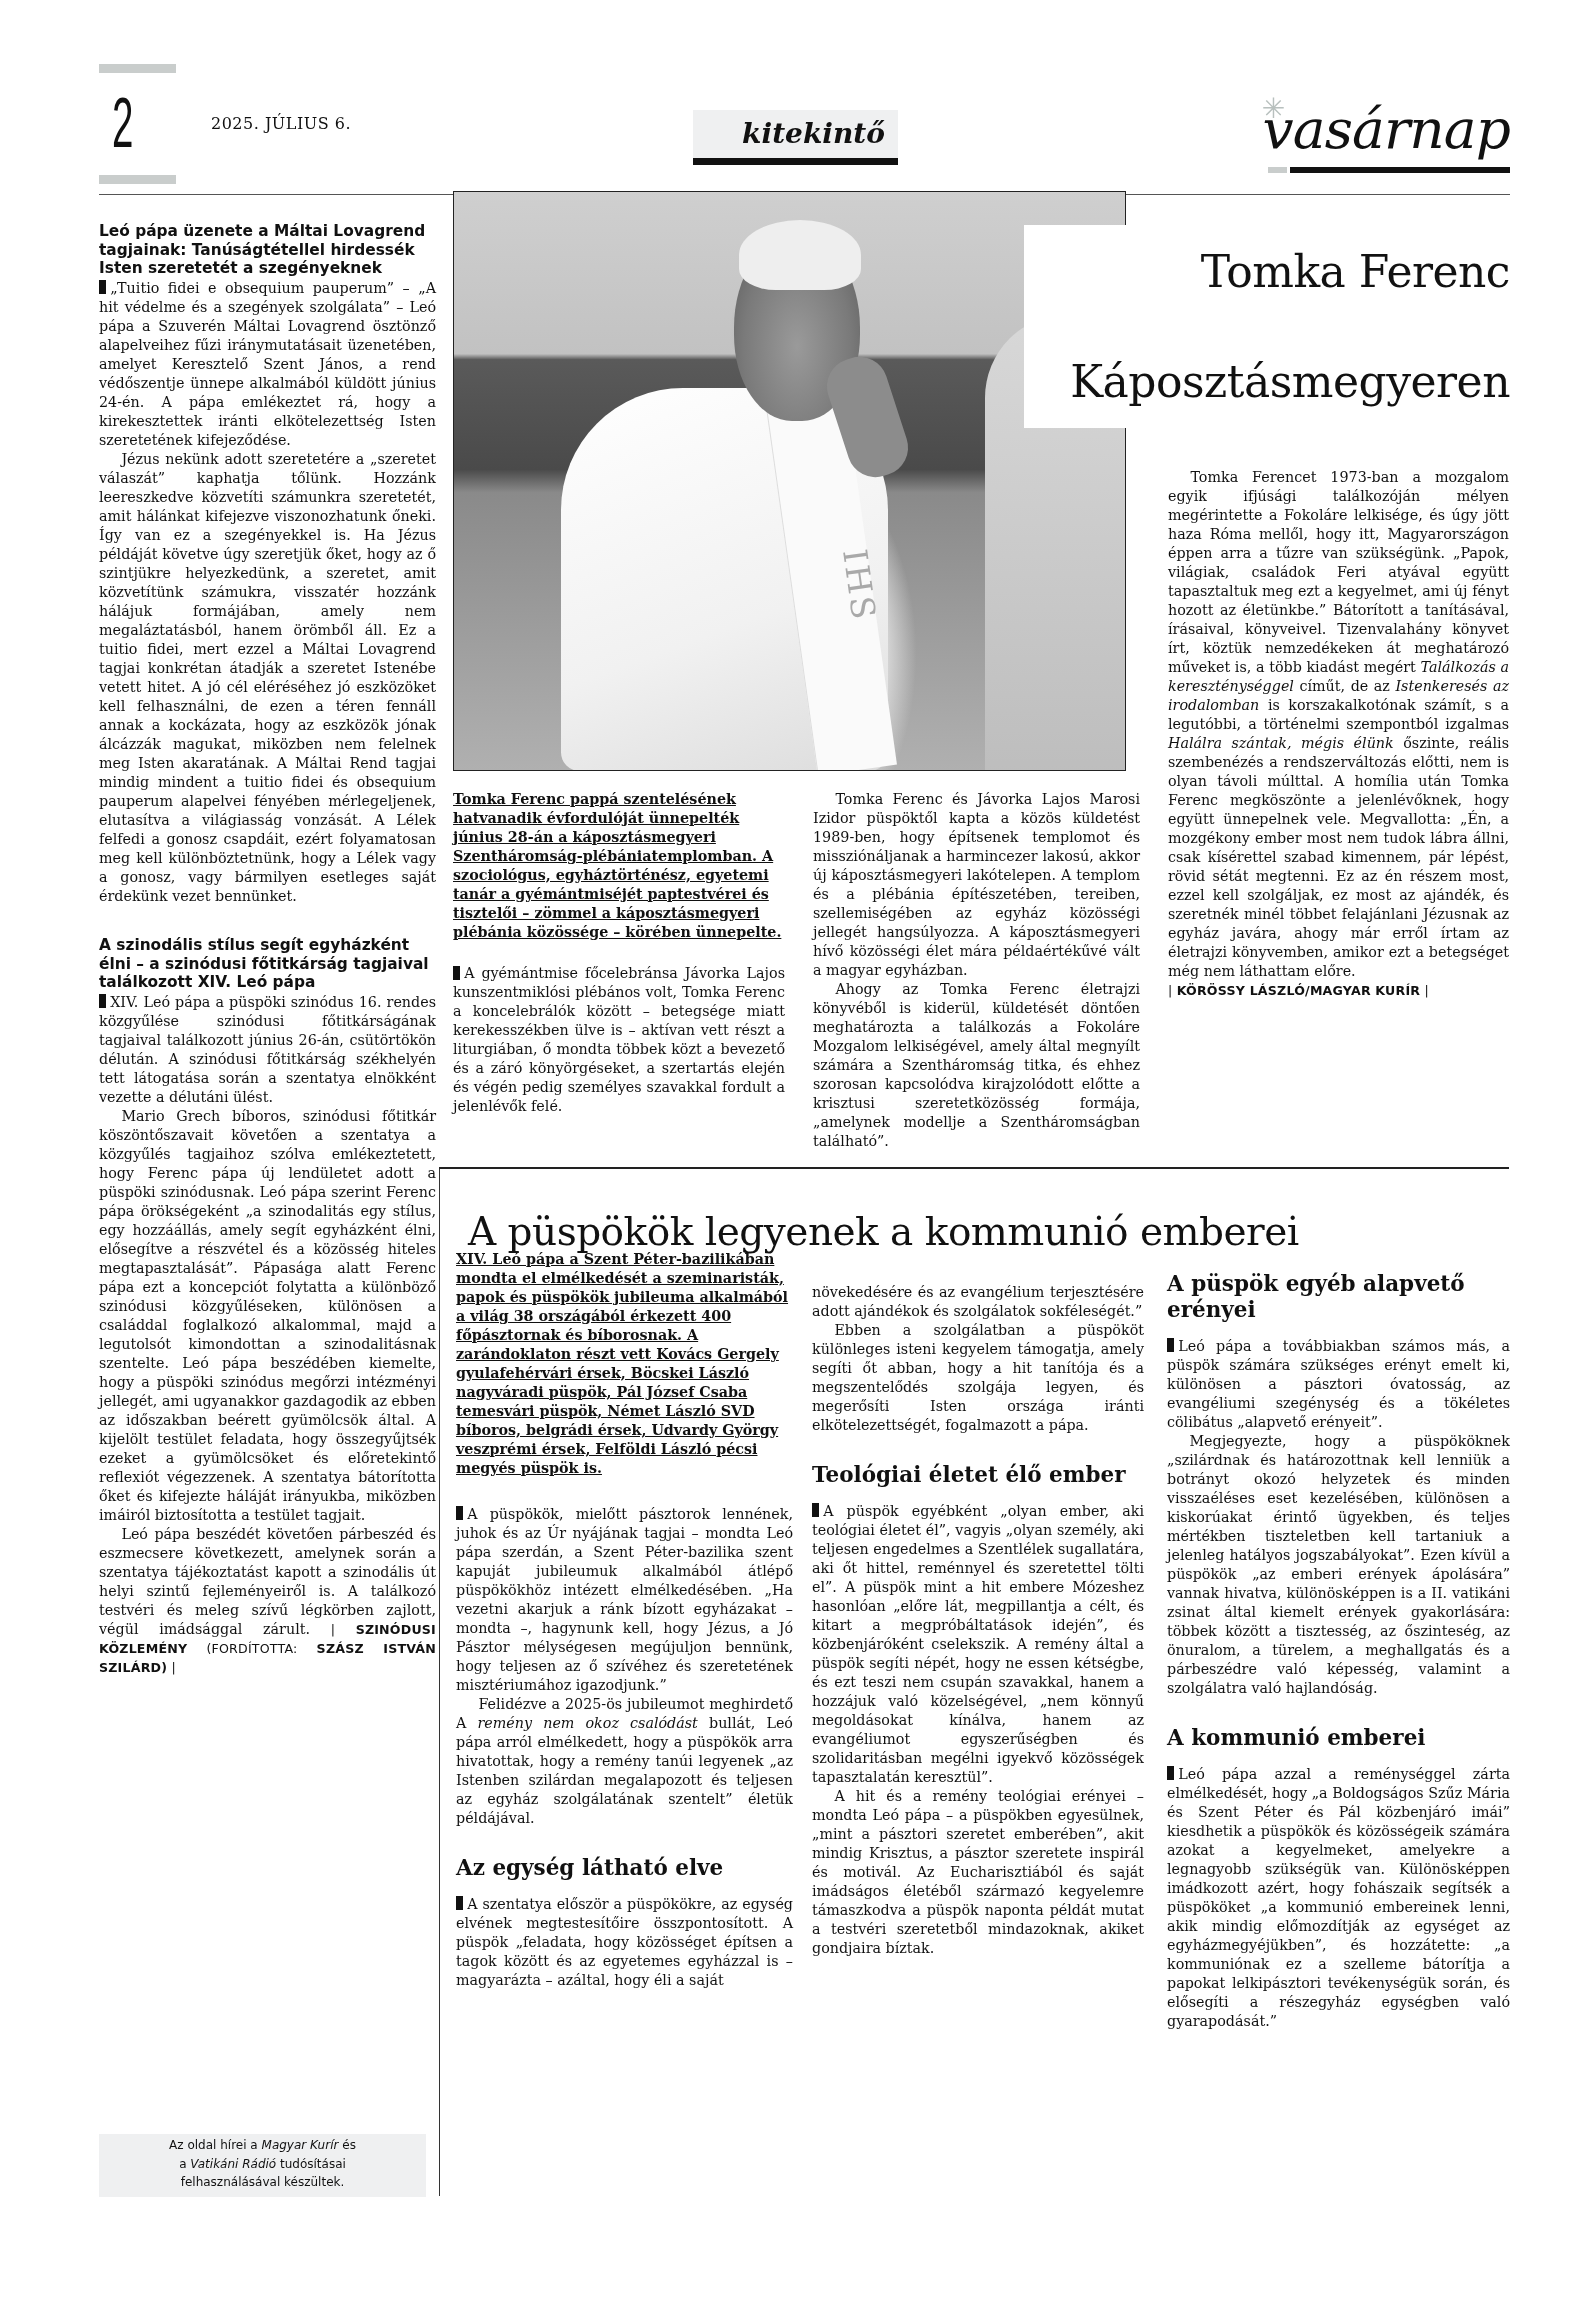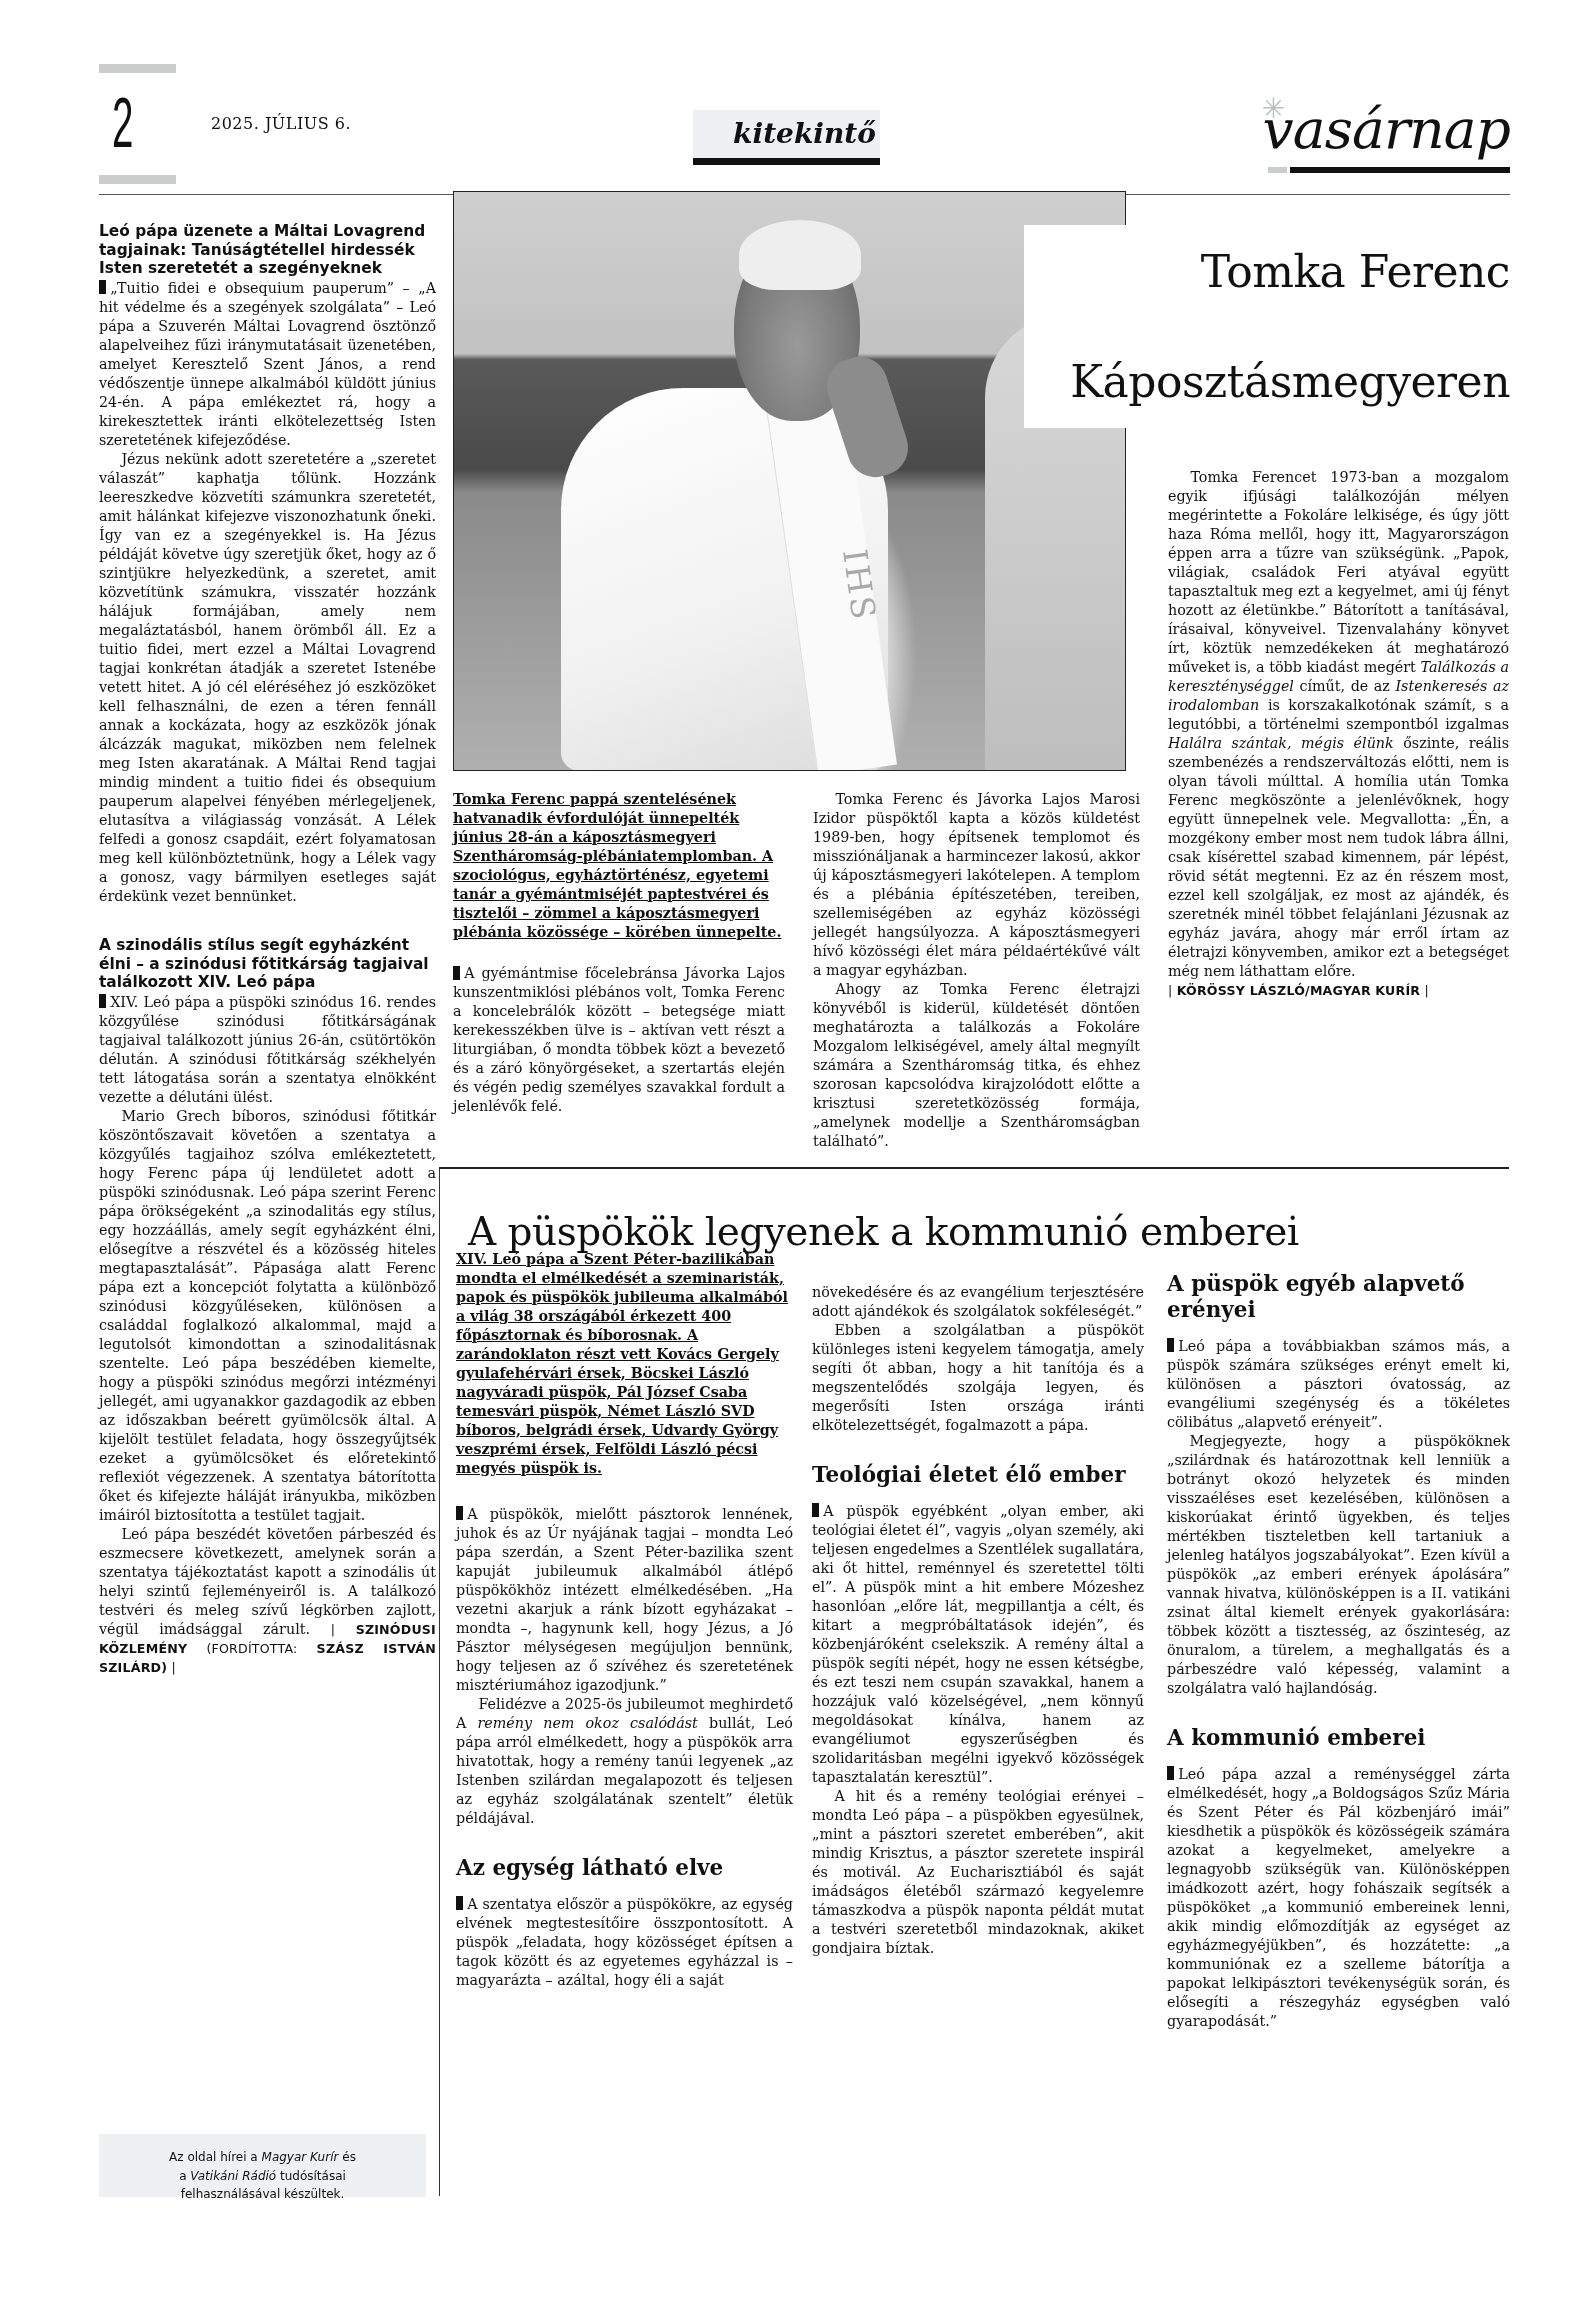"kitekintő" .section-tab { width: 187px -> 205px }
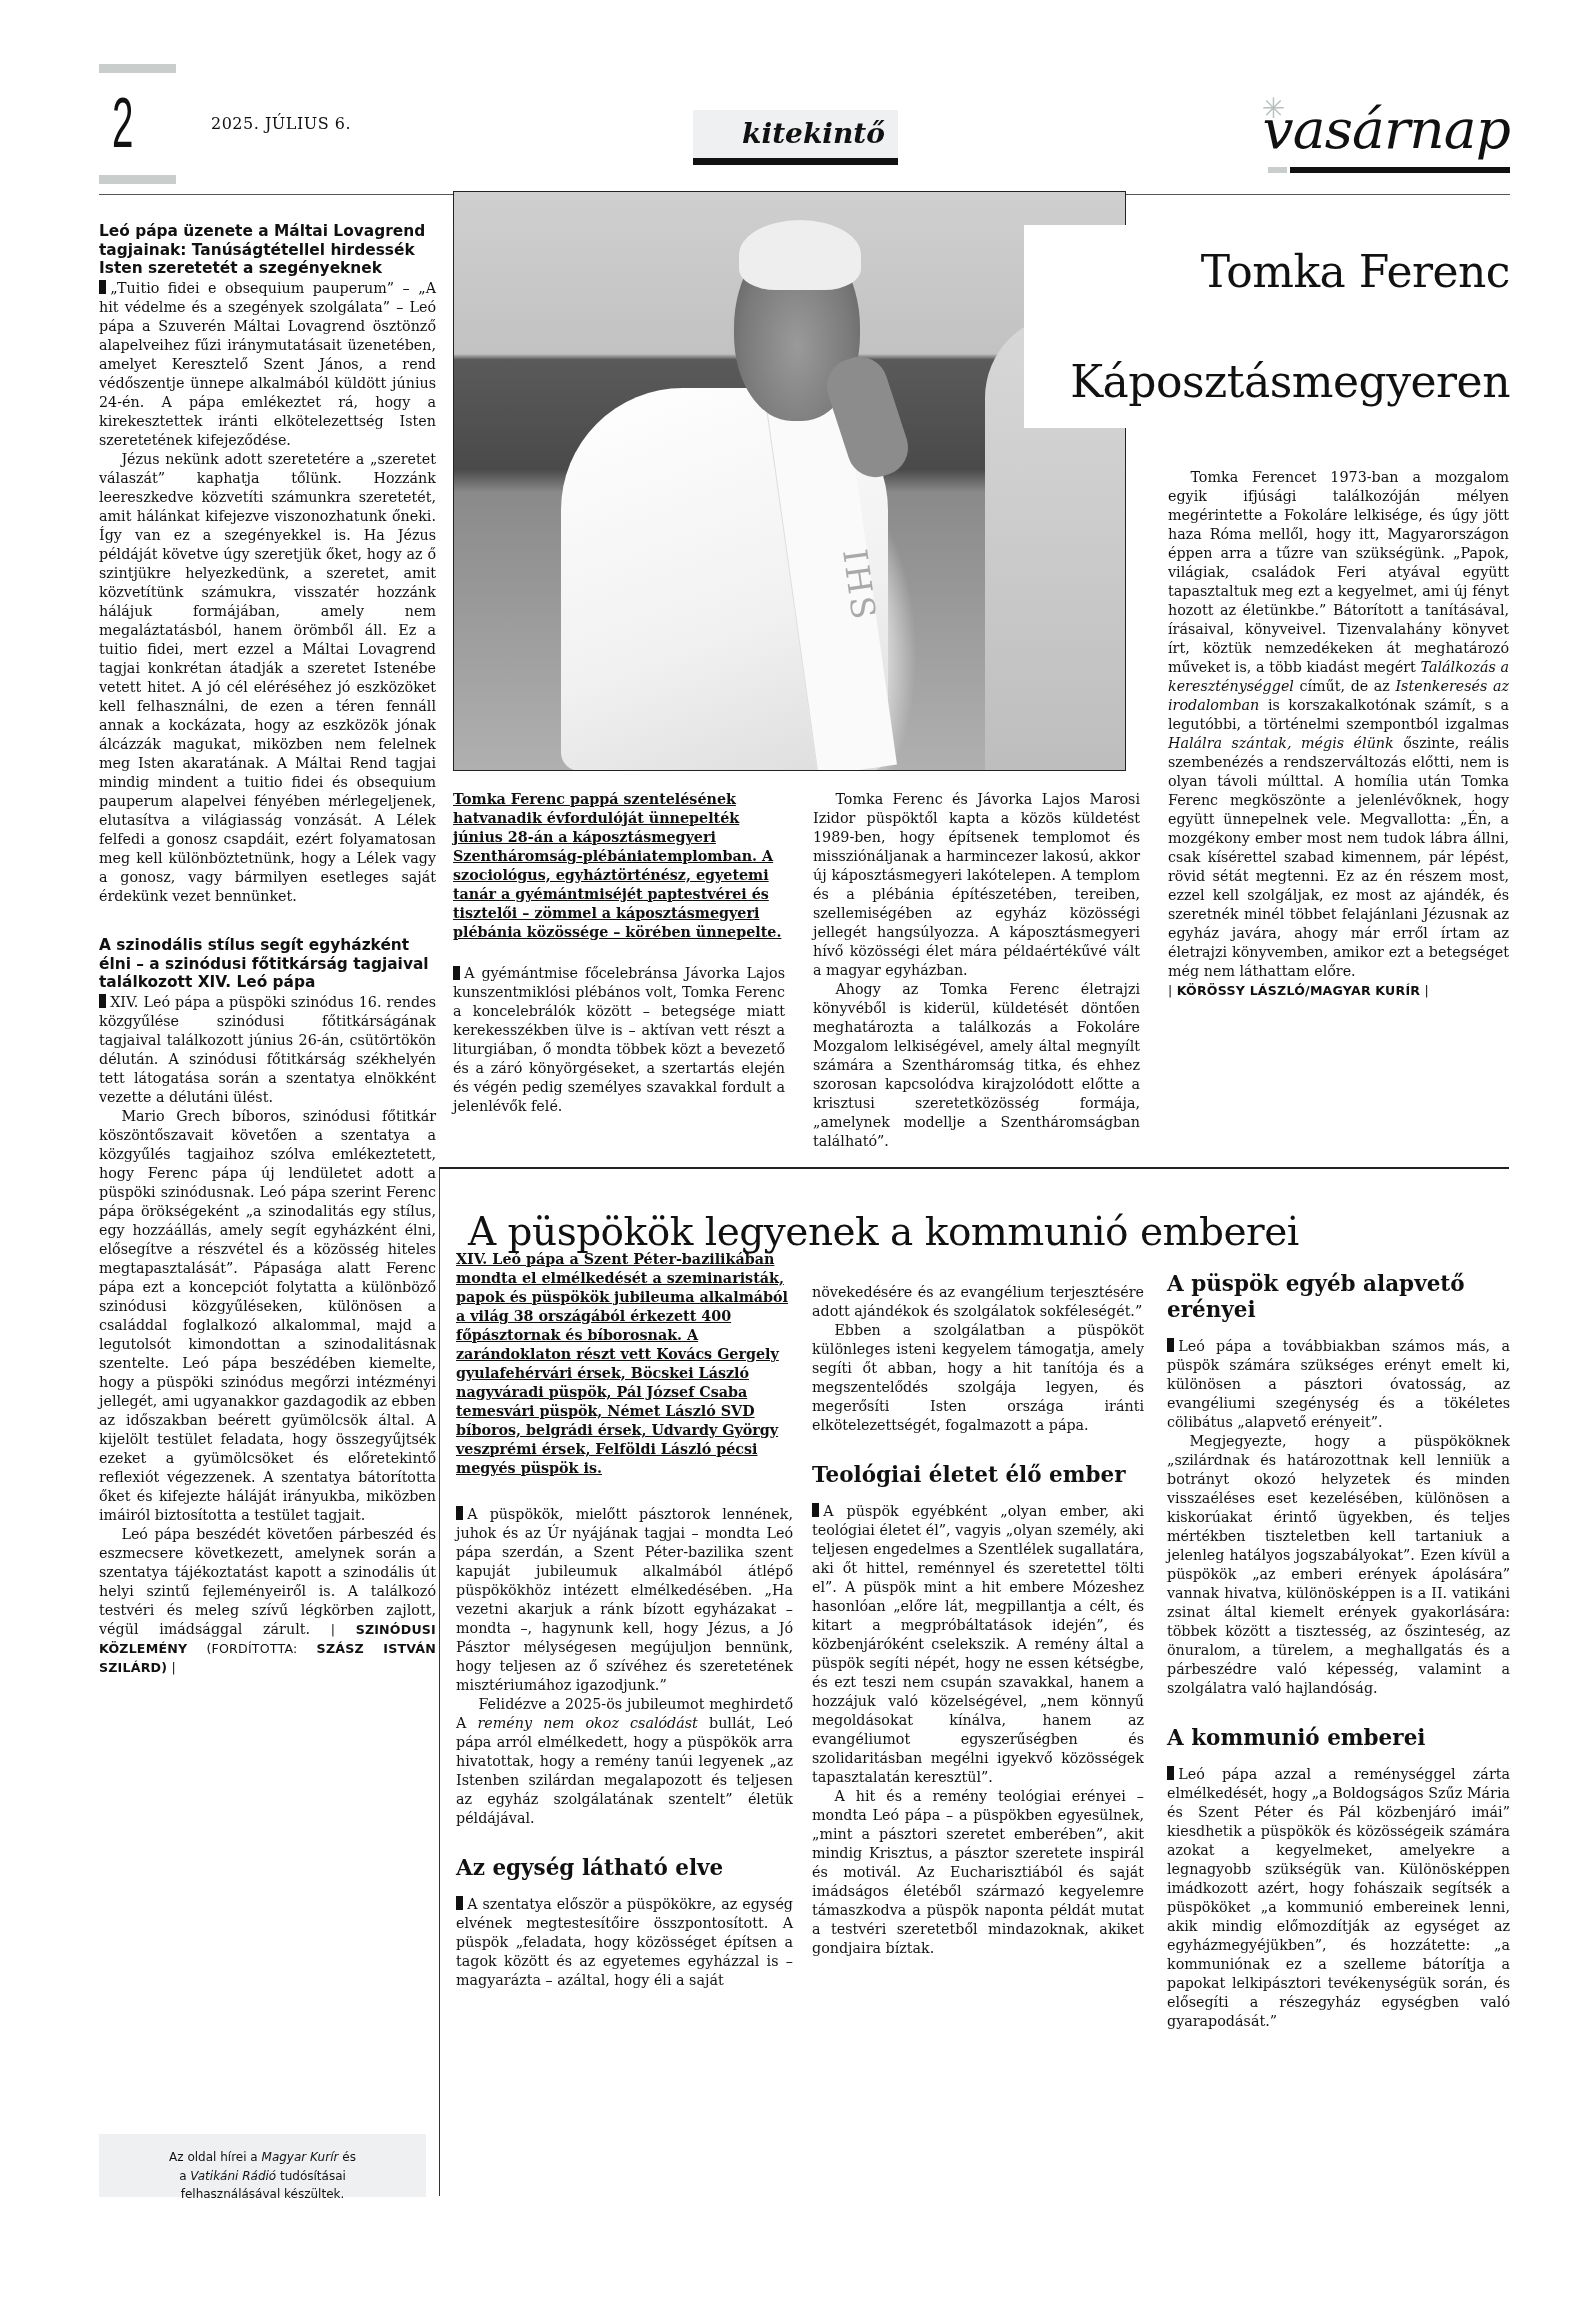"Az oldal hírei a Magyar" .credit-box { padding-top: 14px -> 2px }
